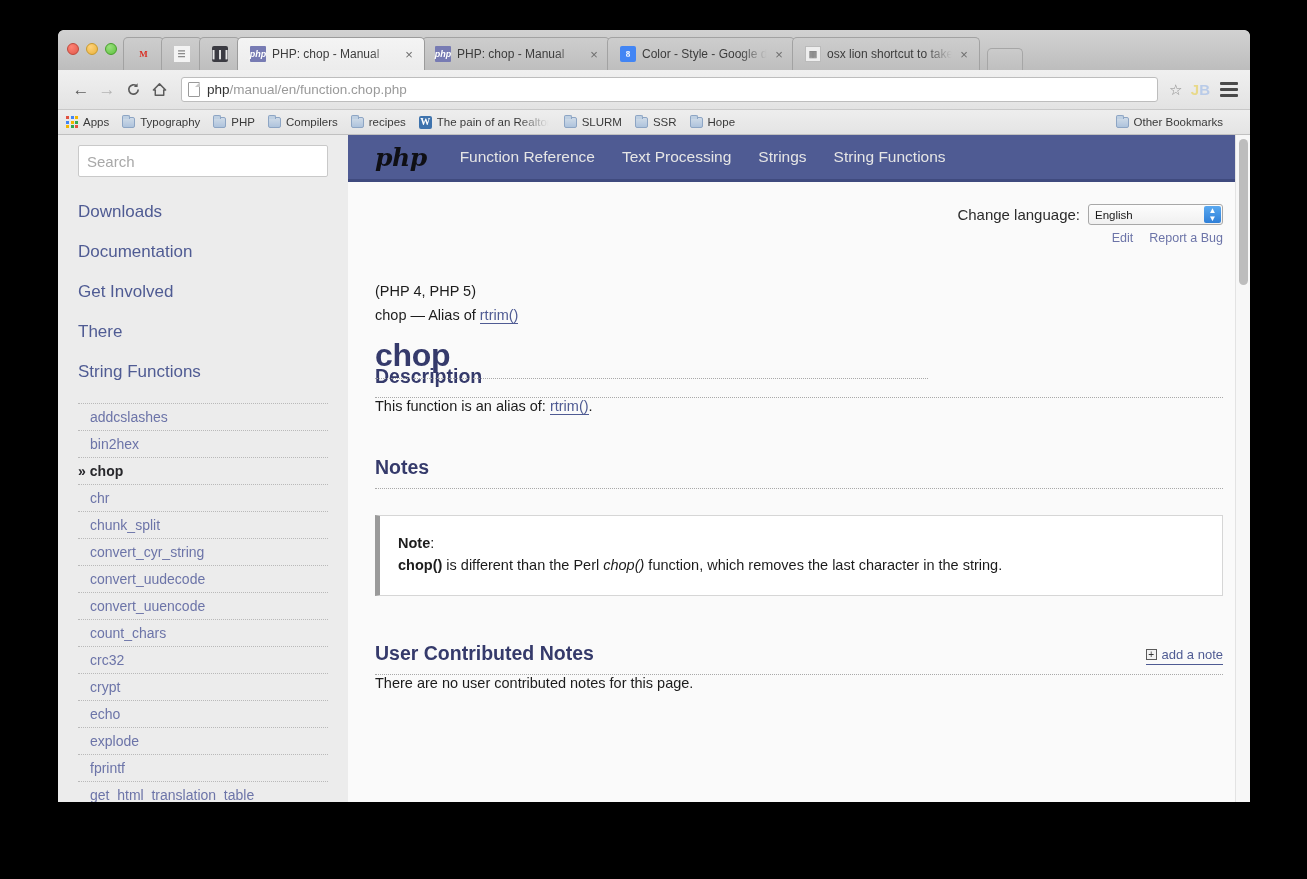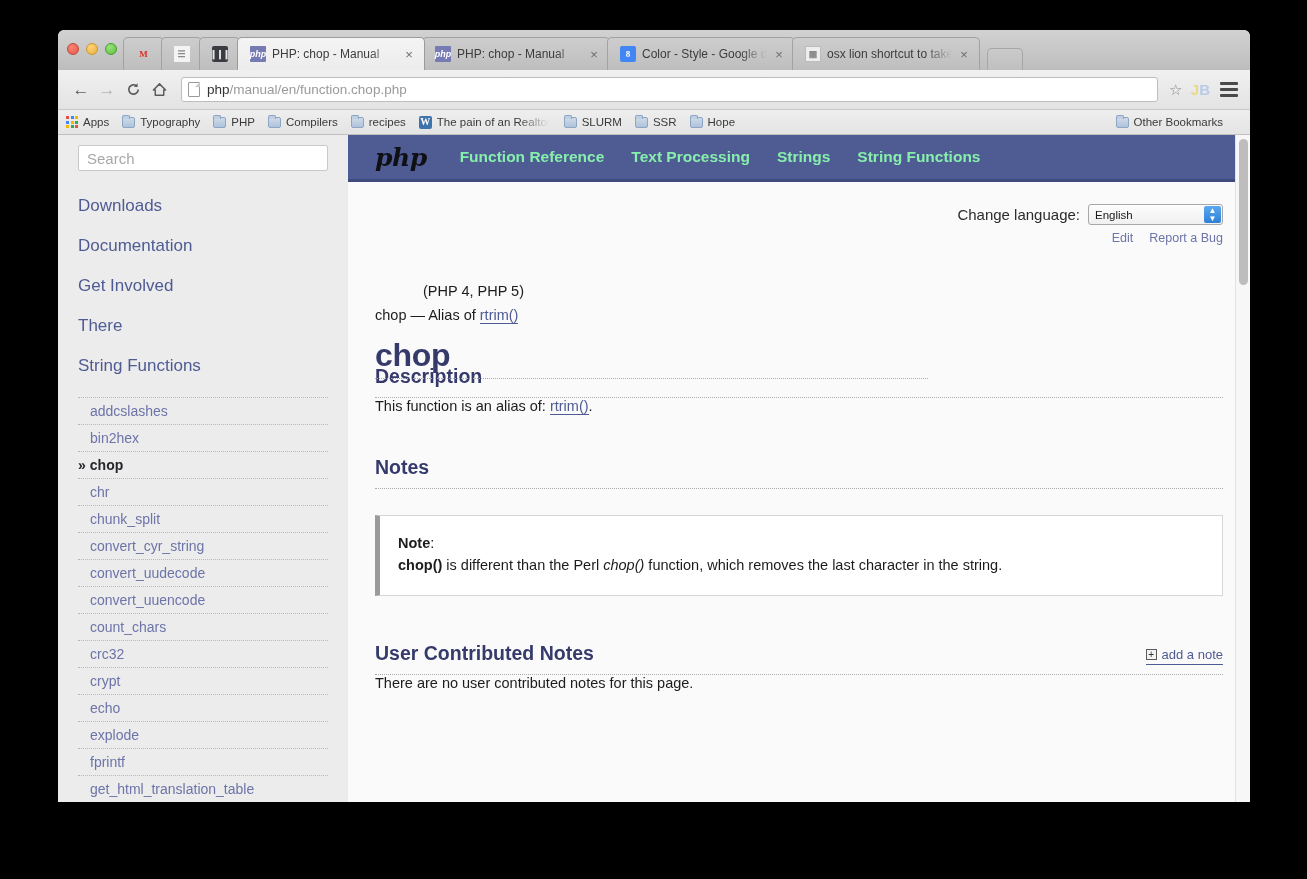"Search" #searchbox { height: 26px -> 32px }
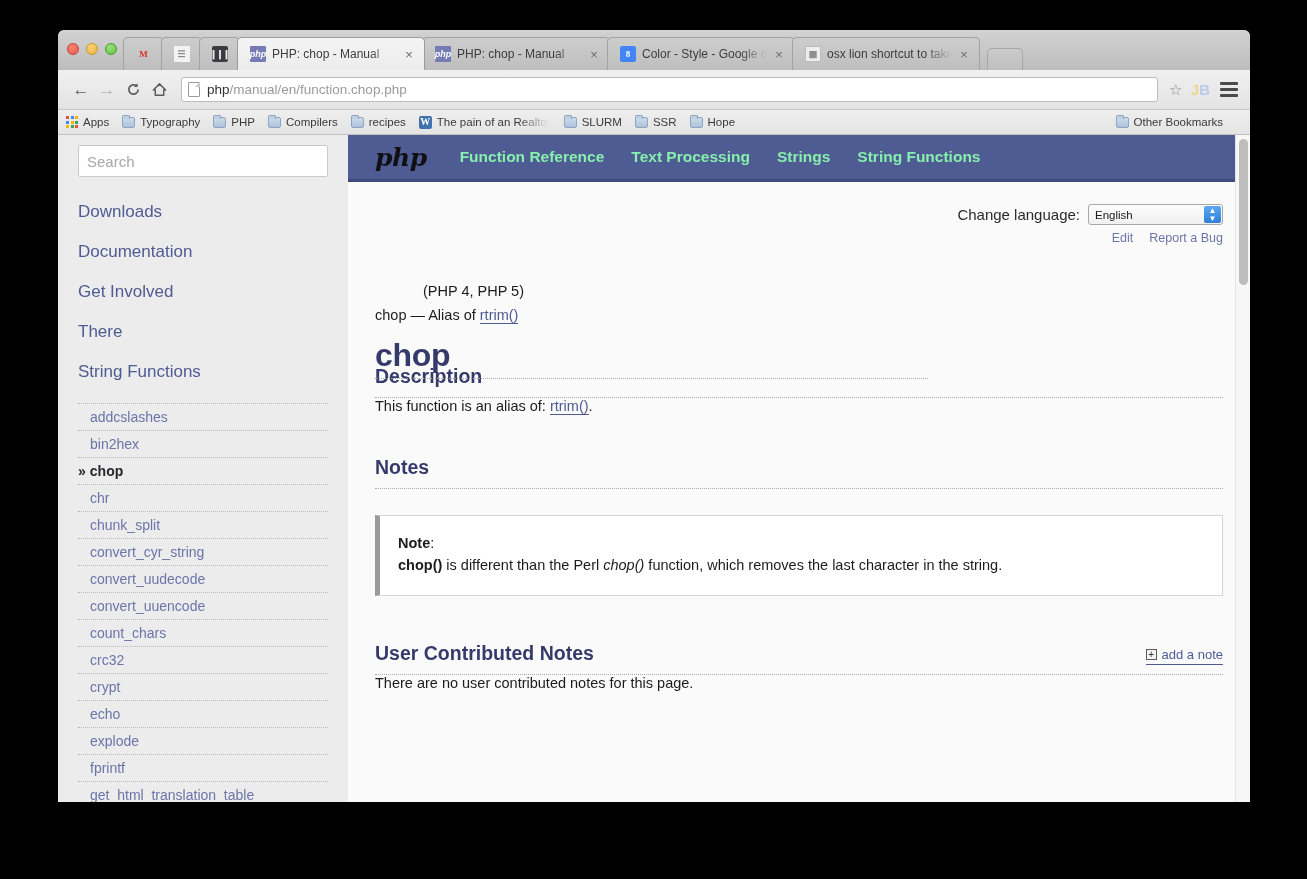"Function Reference" .navitem { color: #86efac -> #e5e5e5; font-weight: bold -> normal }
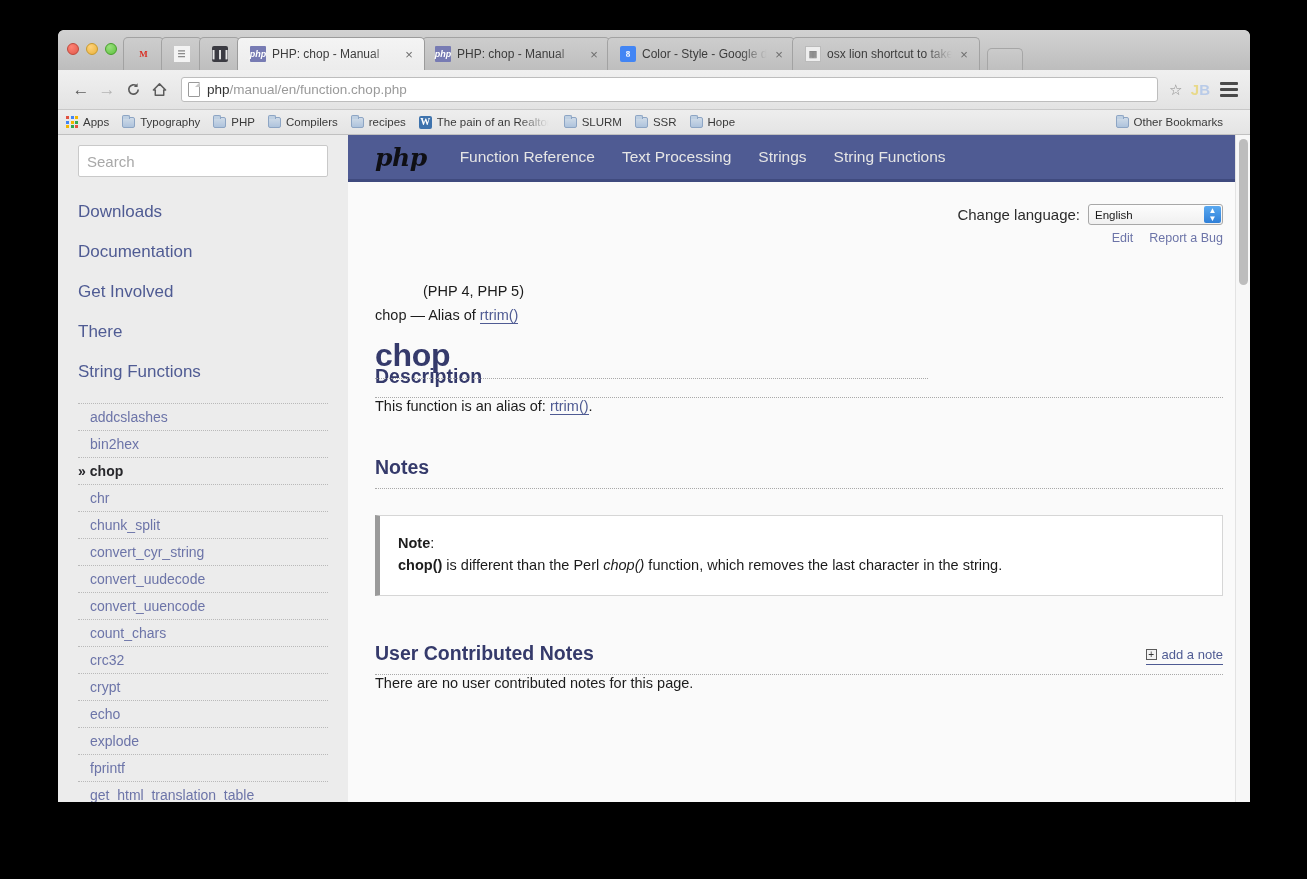"(PHP 4, PHP 5)" #versions { margin-left: 48px -> none }
